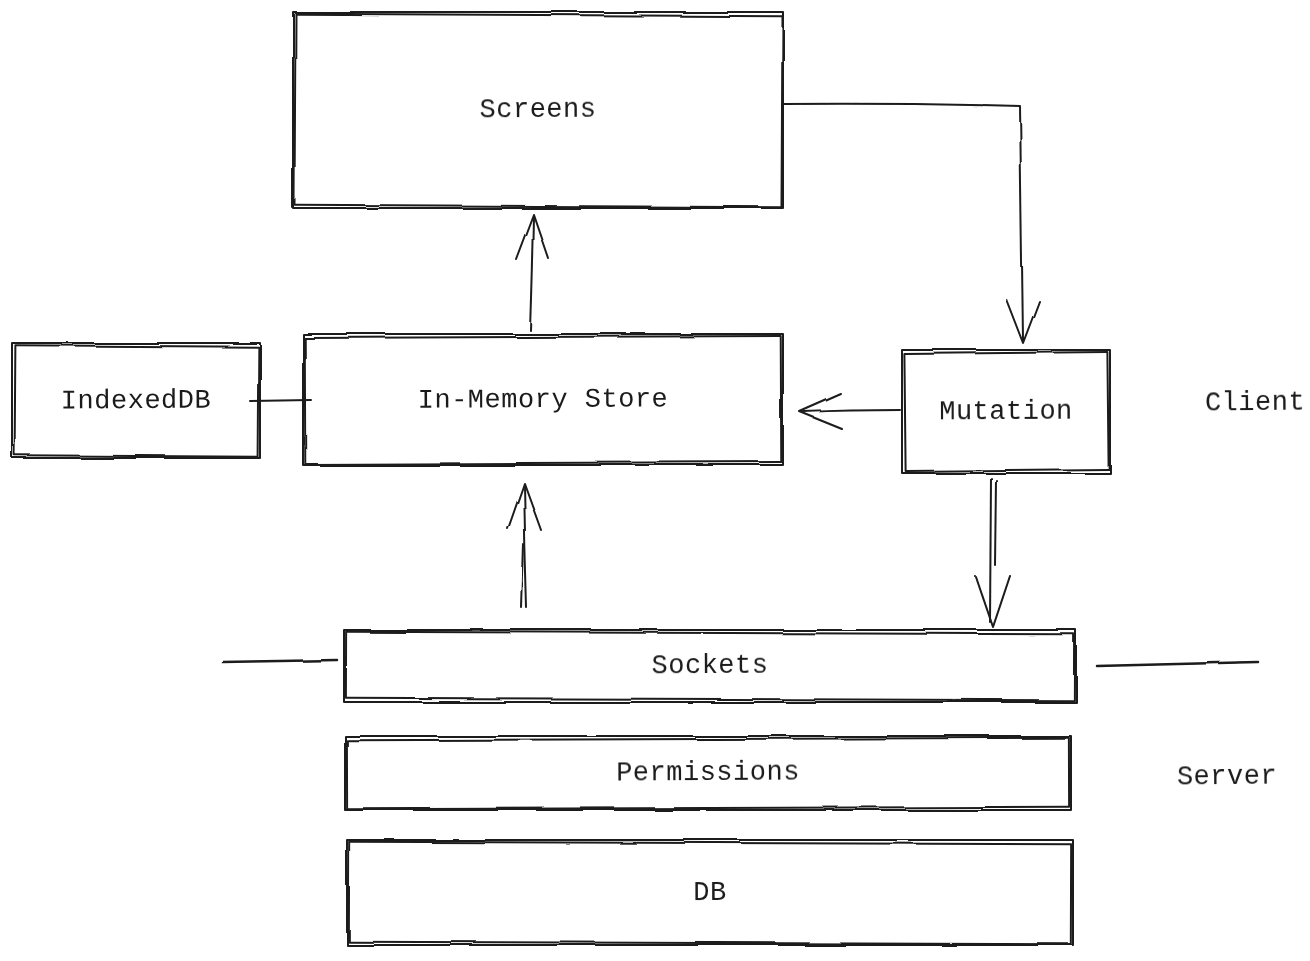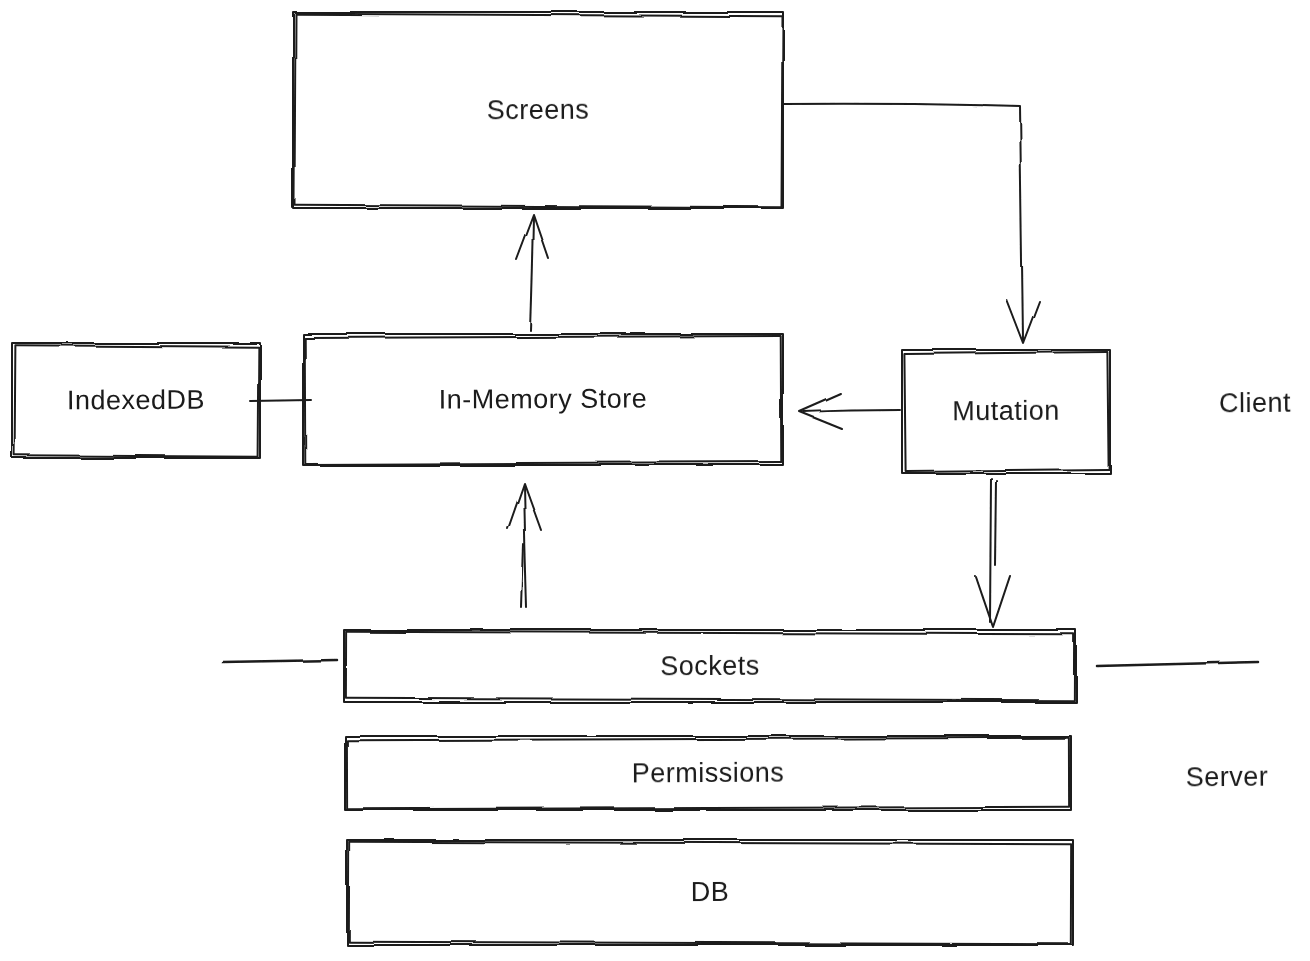"Screens" .canvas { font-family: Liberation Sans, sans-serif -> Liberation Mono, monospace }
